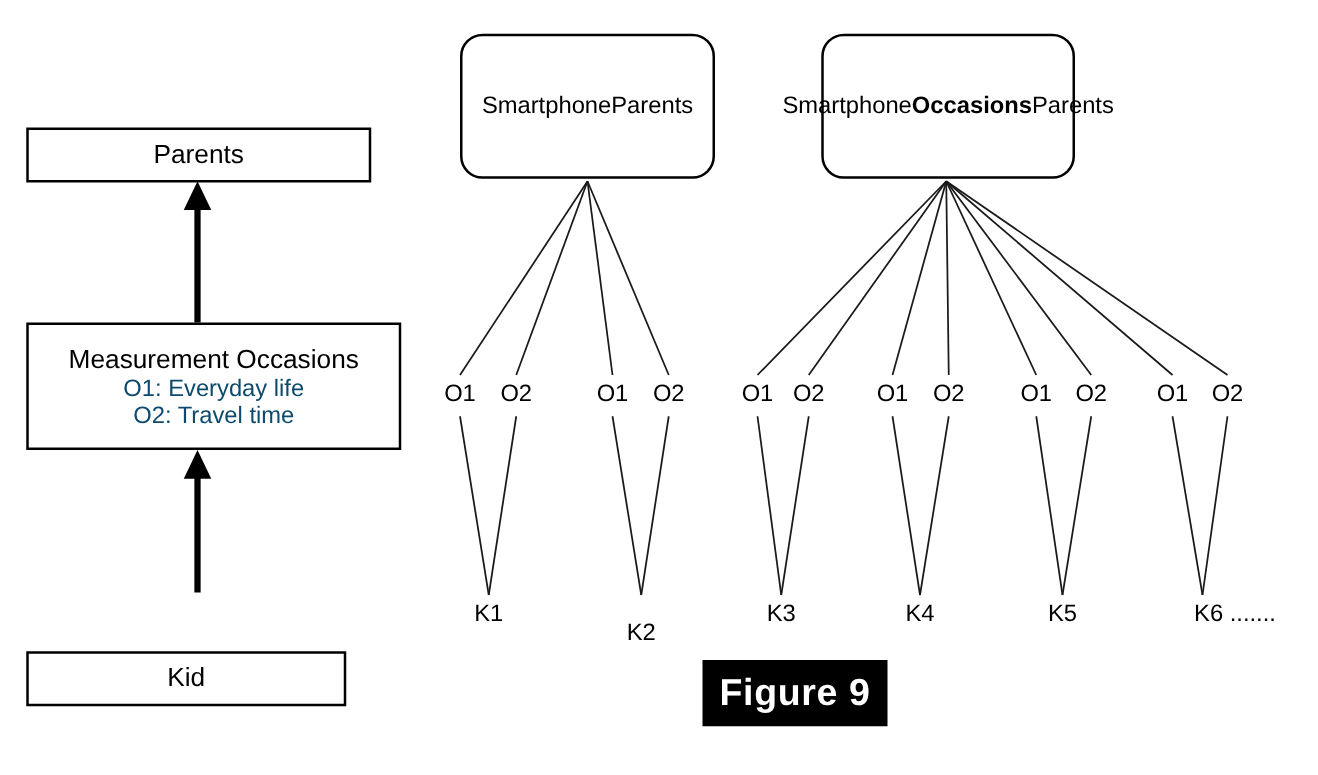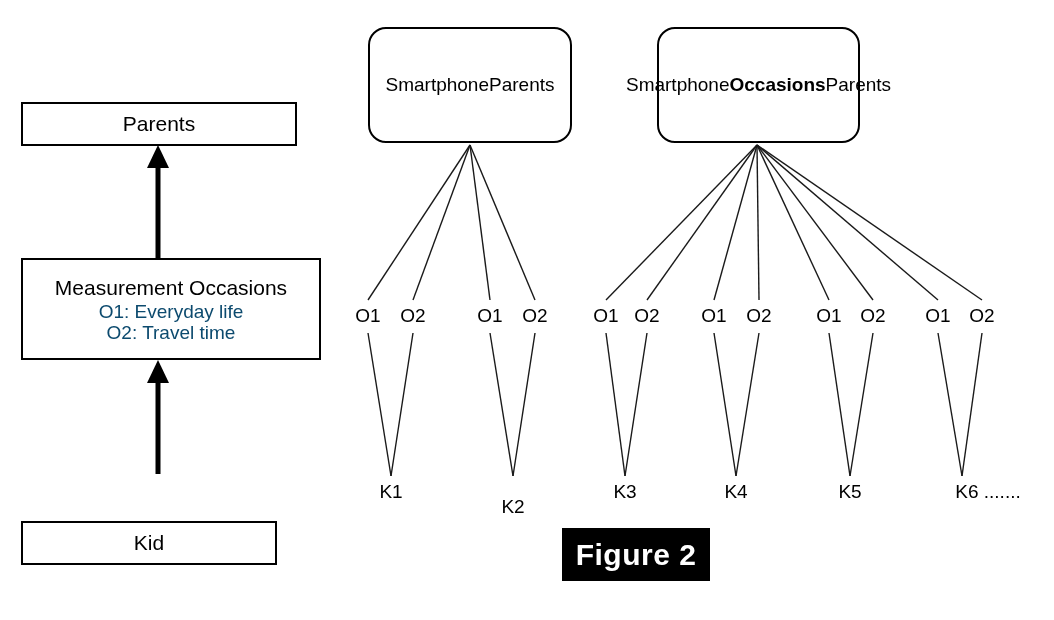"Figure 2" span { text: 2 -> 9 }
